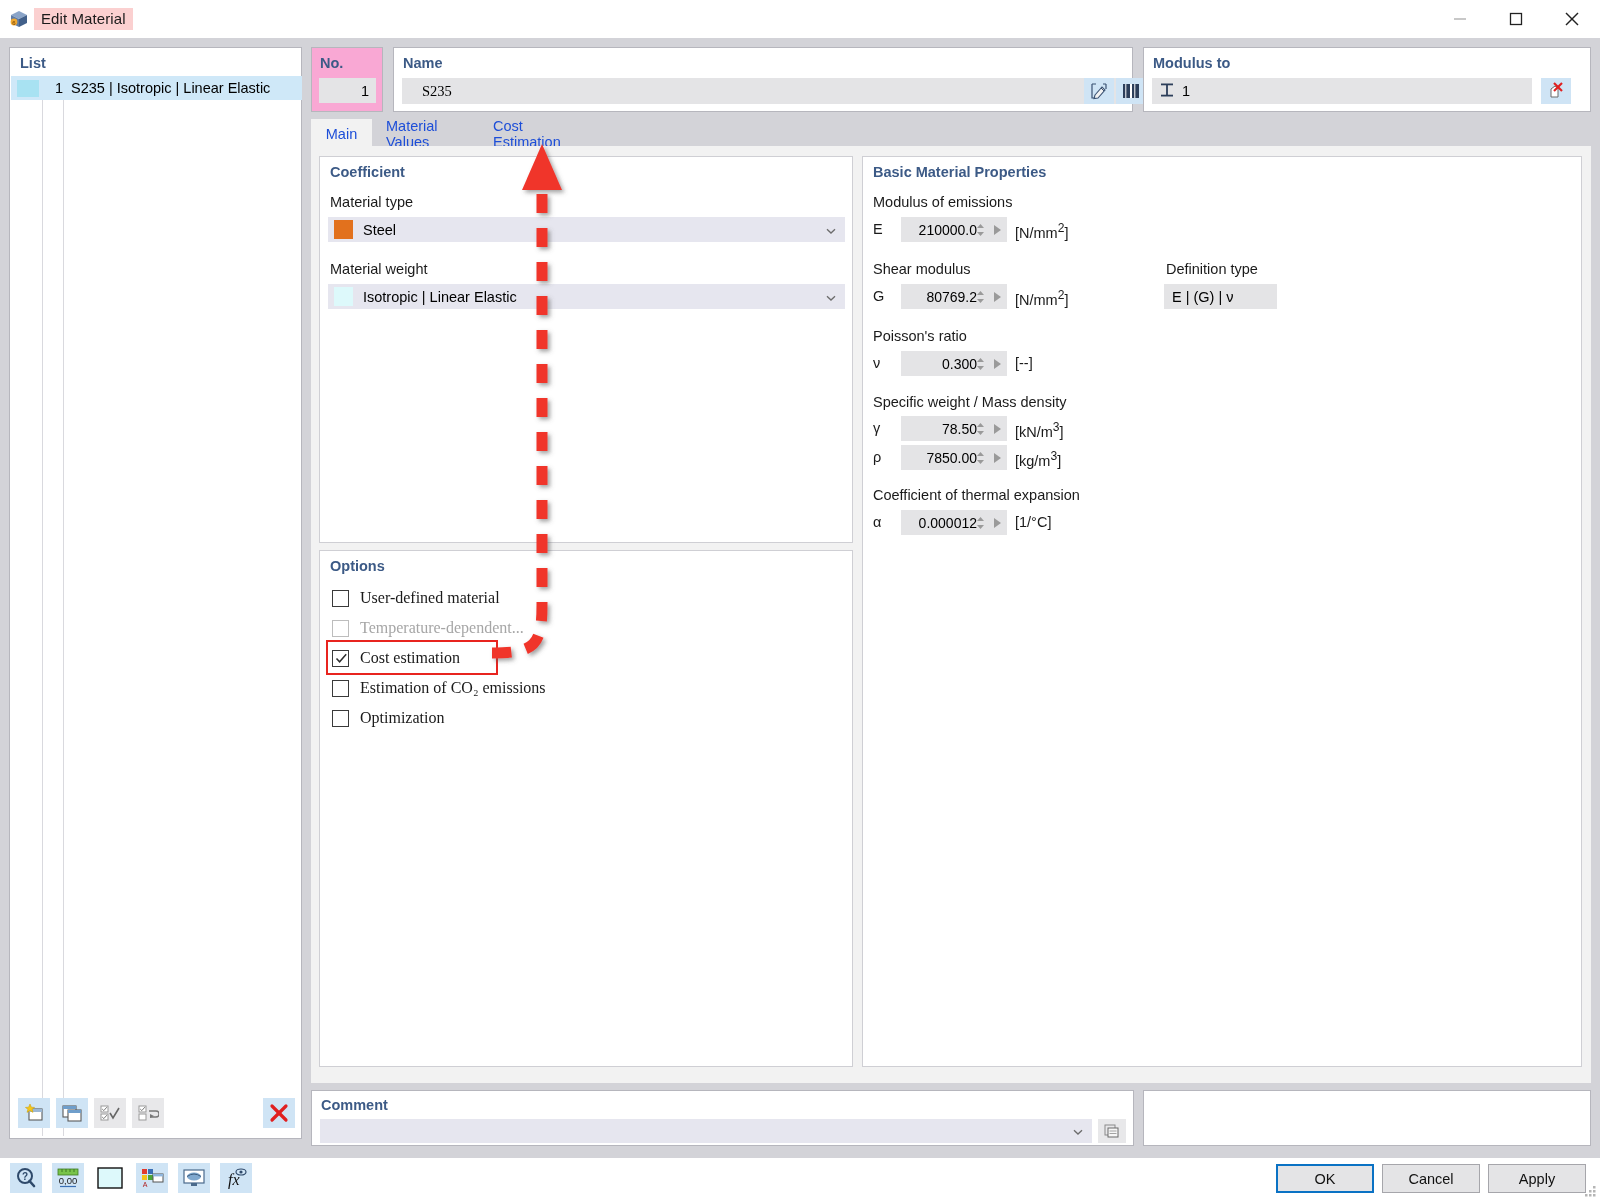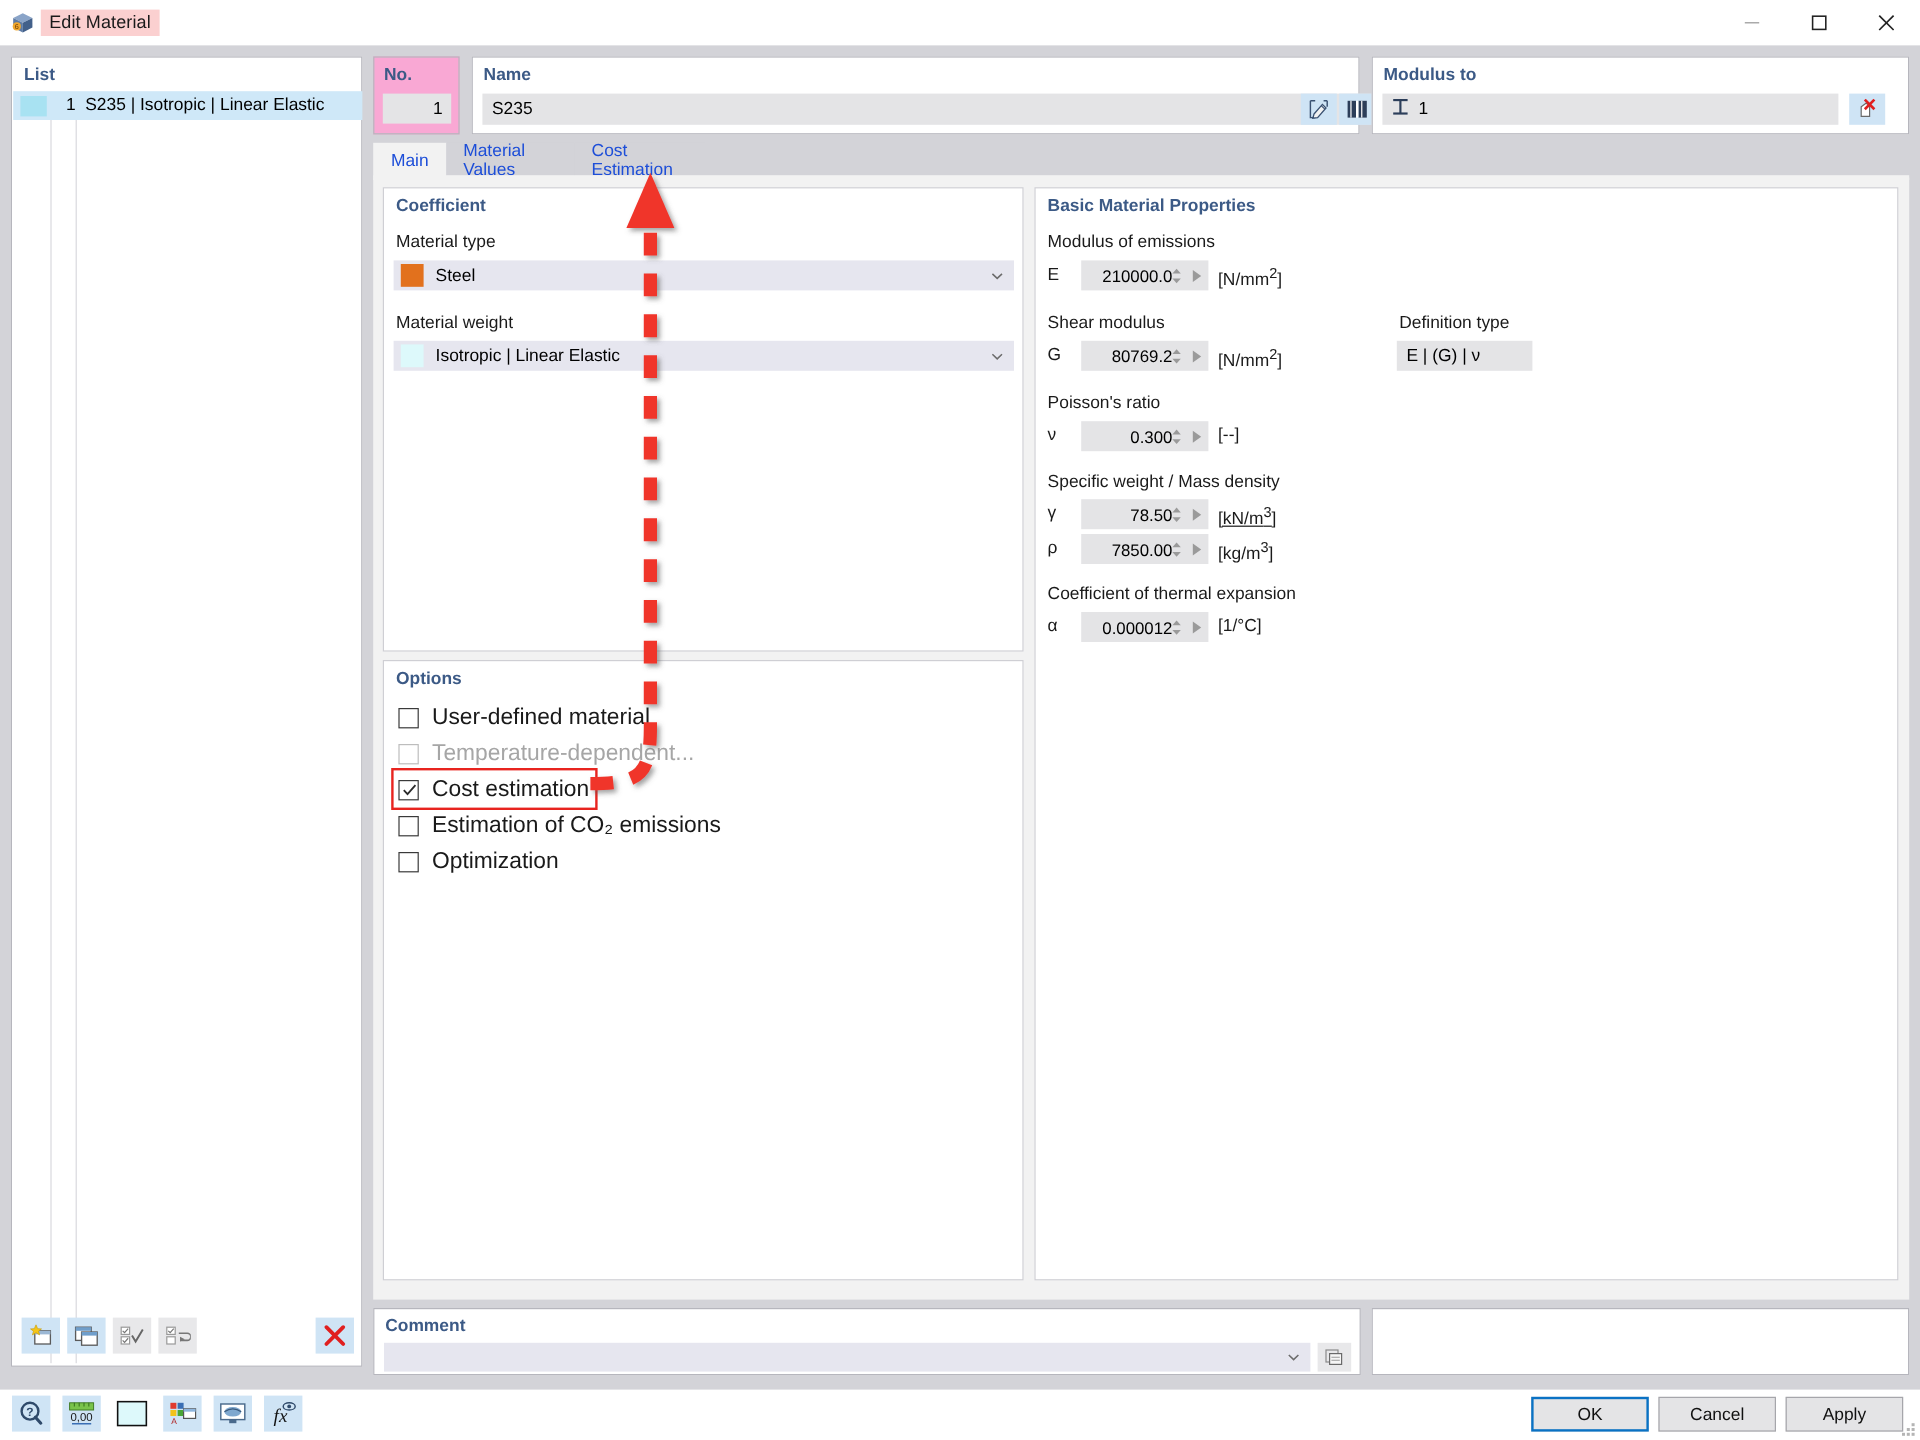"S235" .name-field { font-family: none -> Liberation Serif, serif; padding-left: 8px -> 20px }
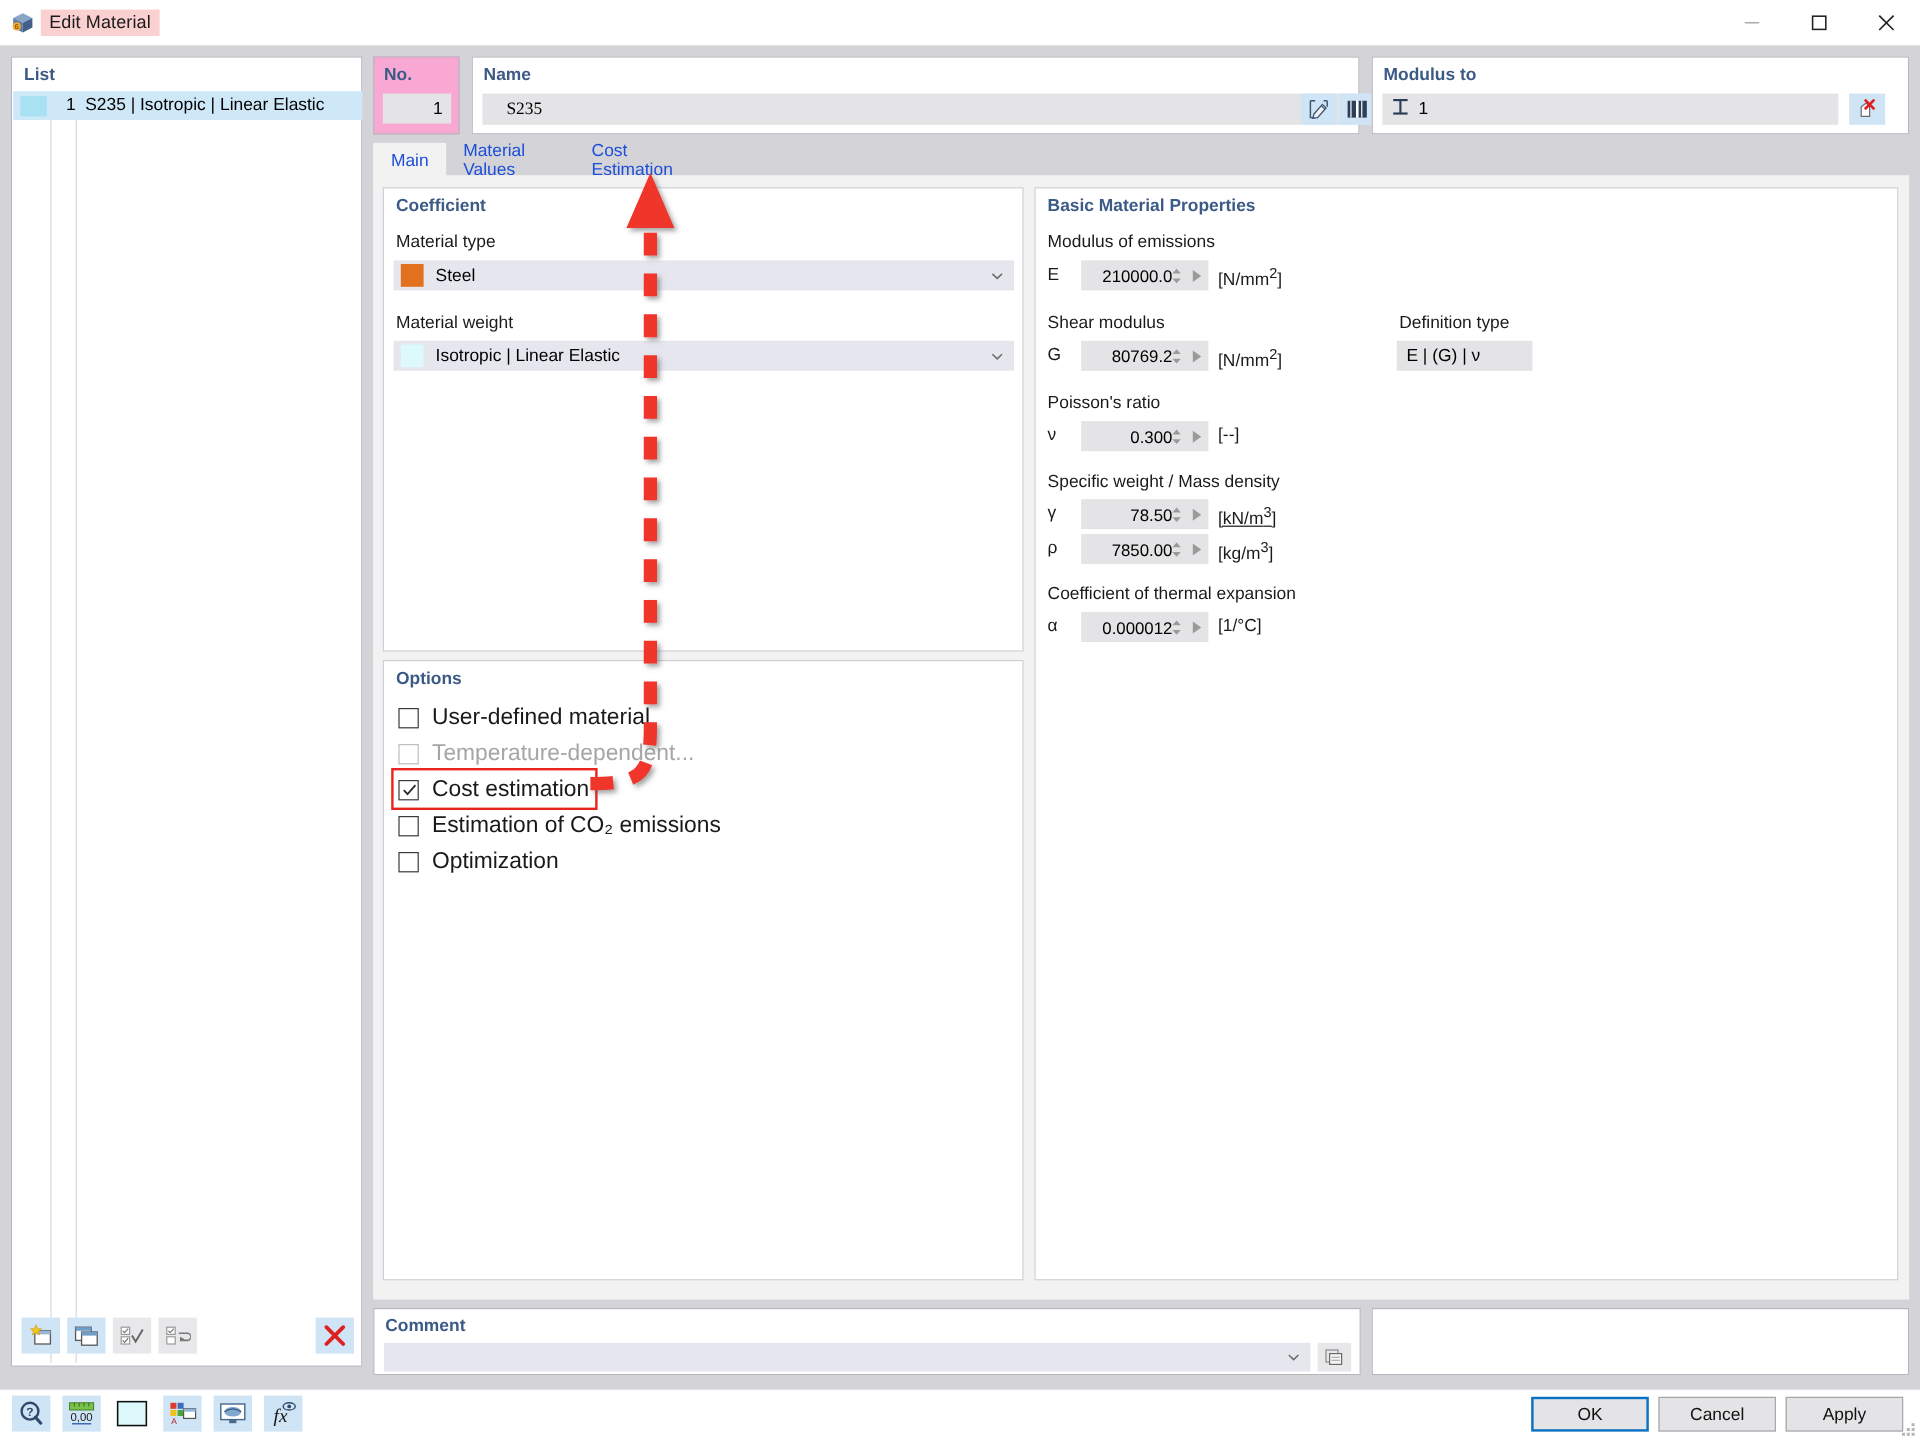"[kN/m3]" div.unit { text-decoration: underline -> none }
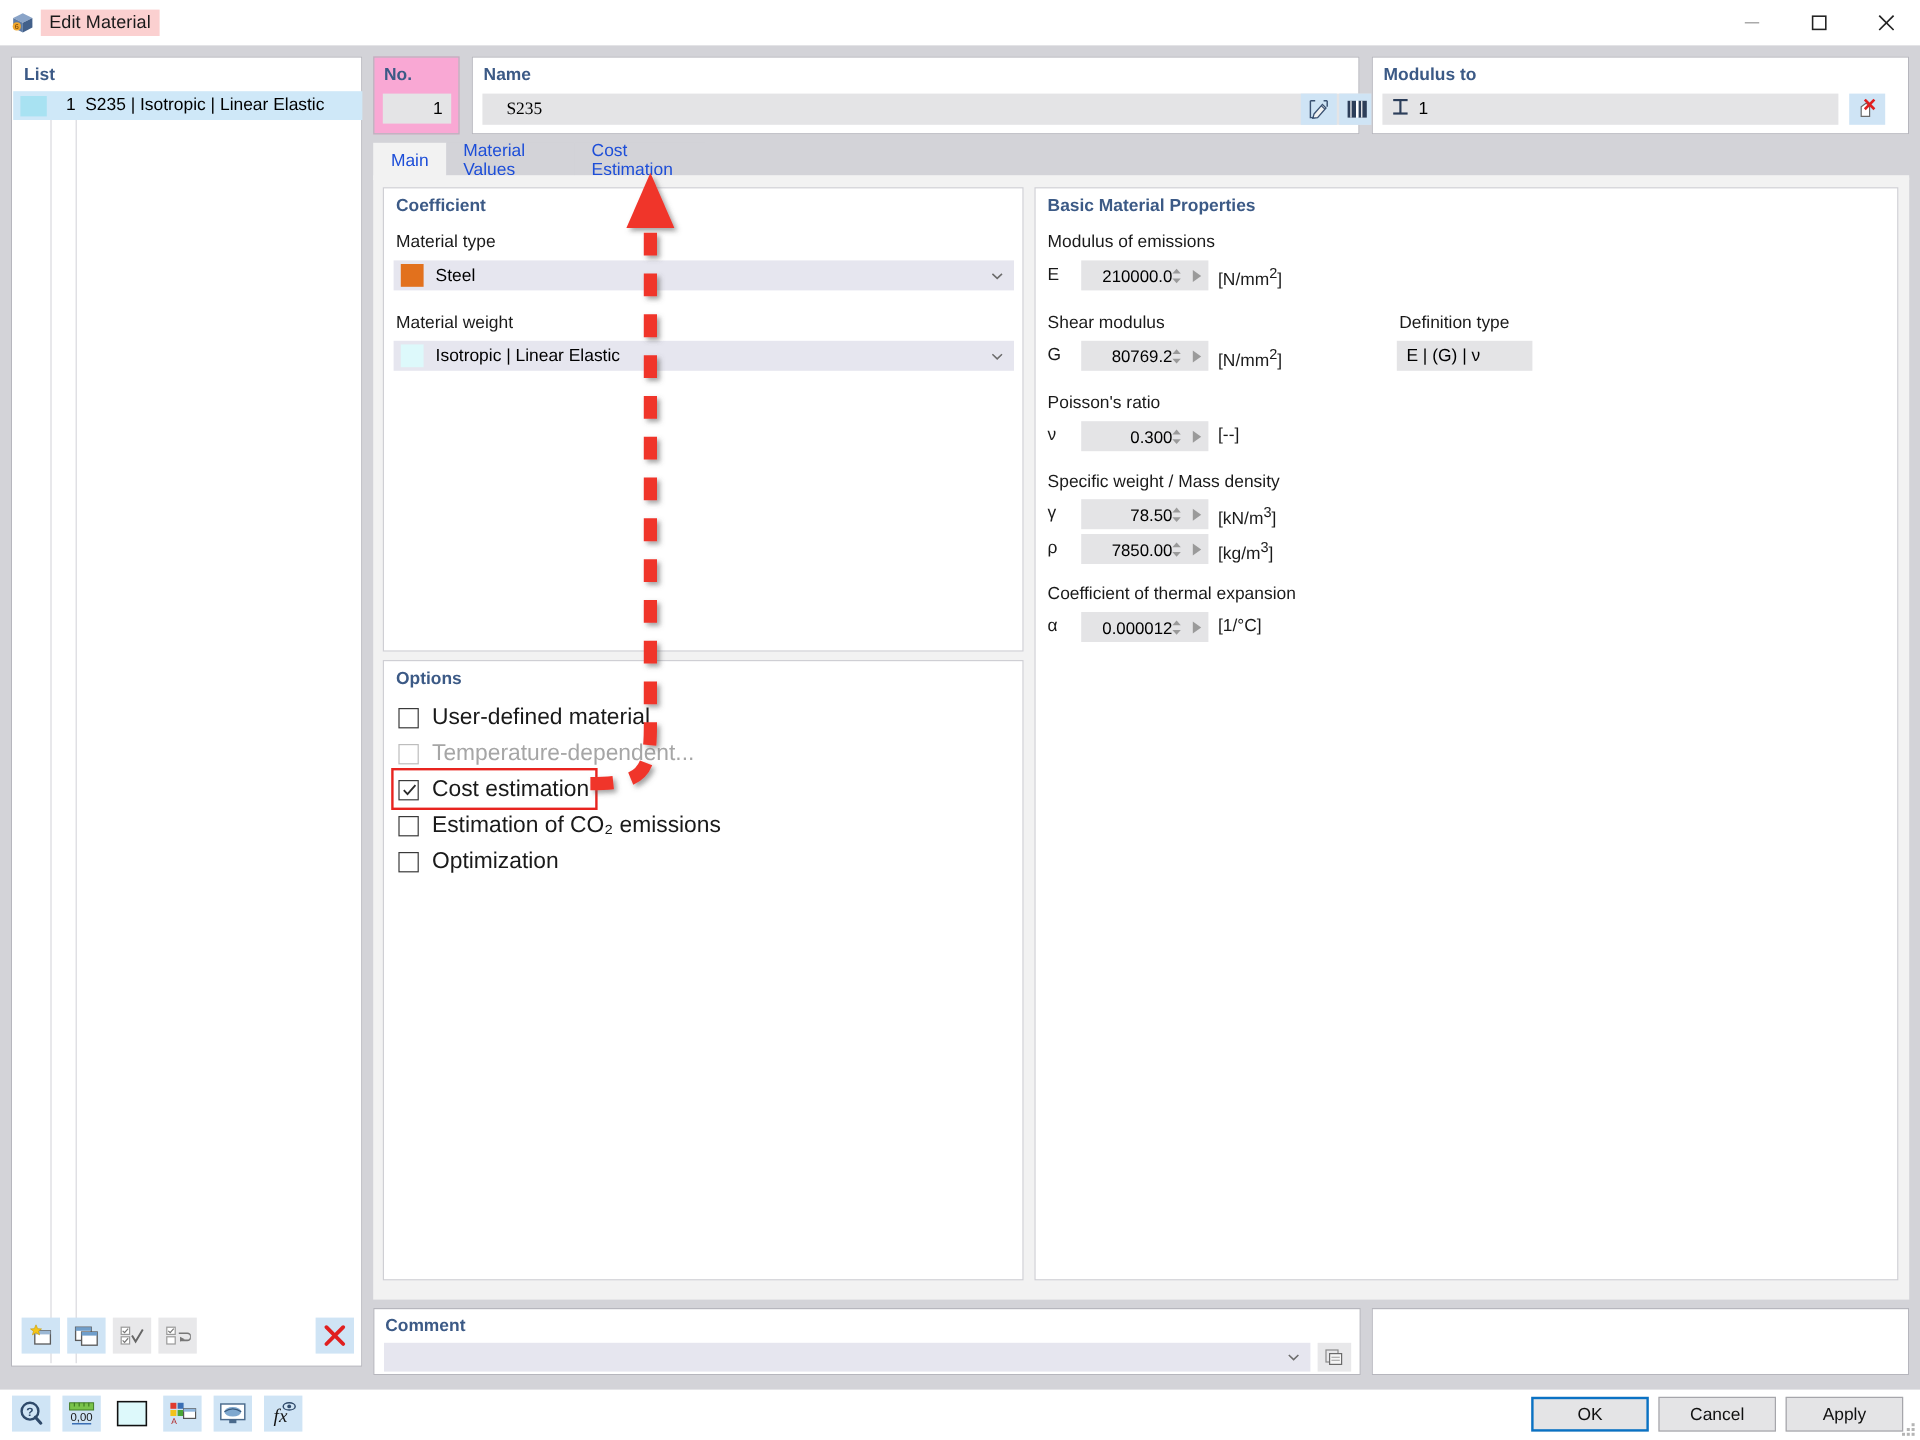"User-defined material" .cblabel { font-family: none -> Liberation Serif, serif; font-size: 19px -> 16px }
